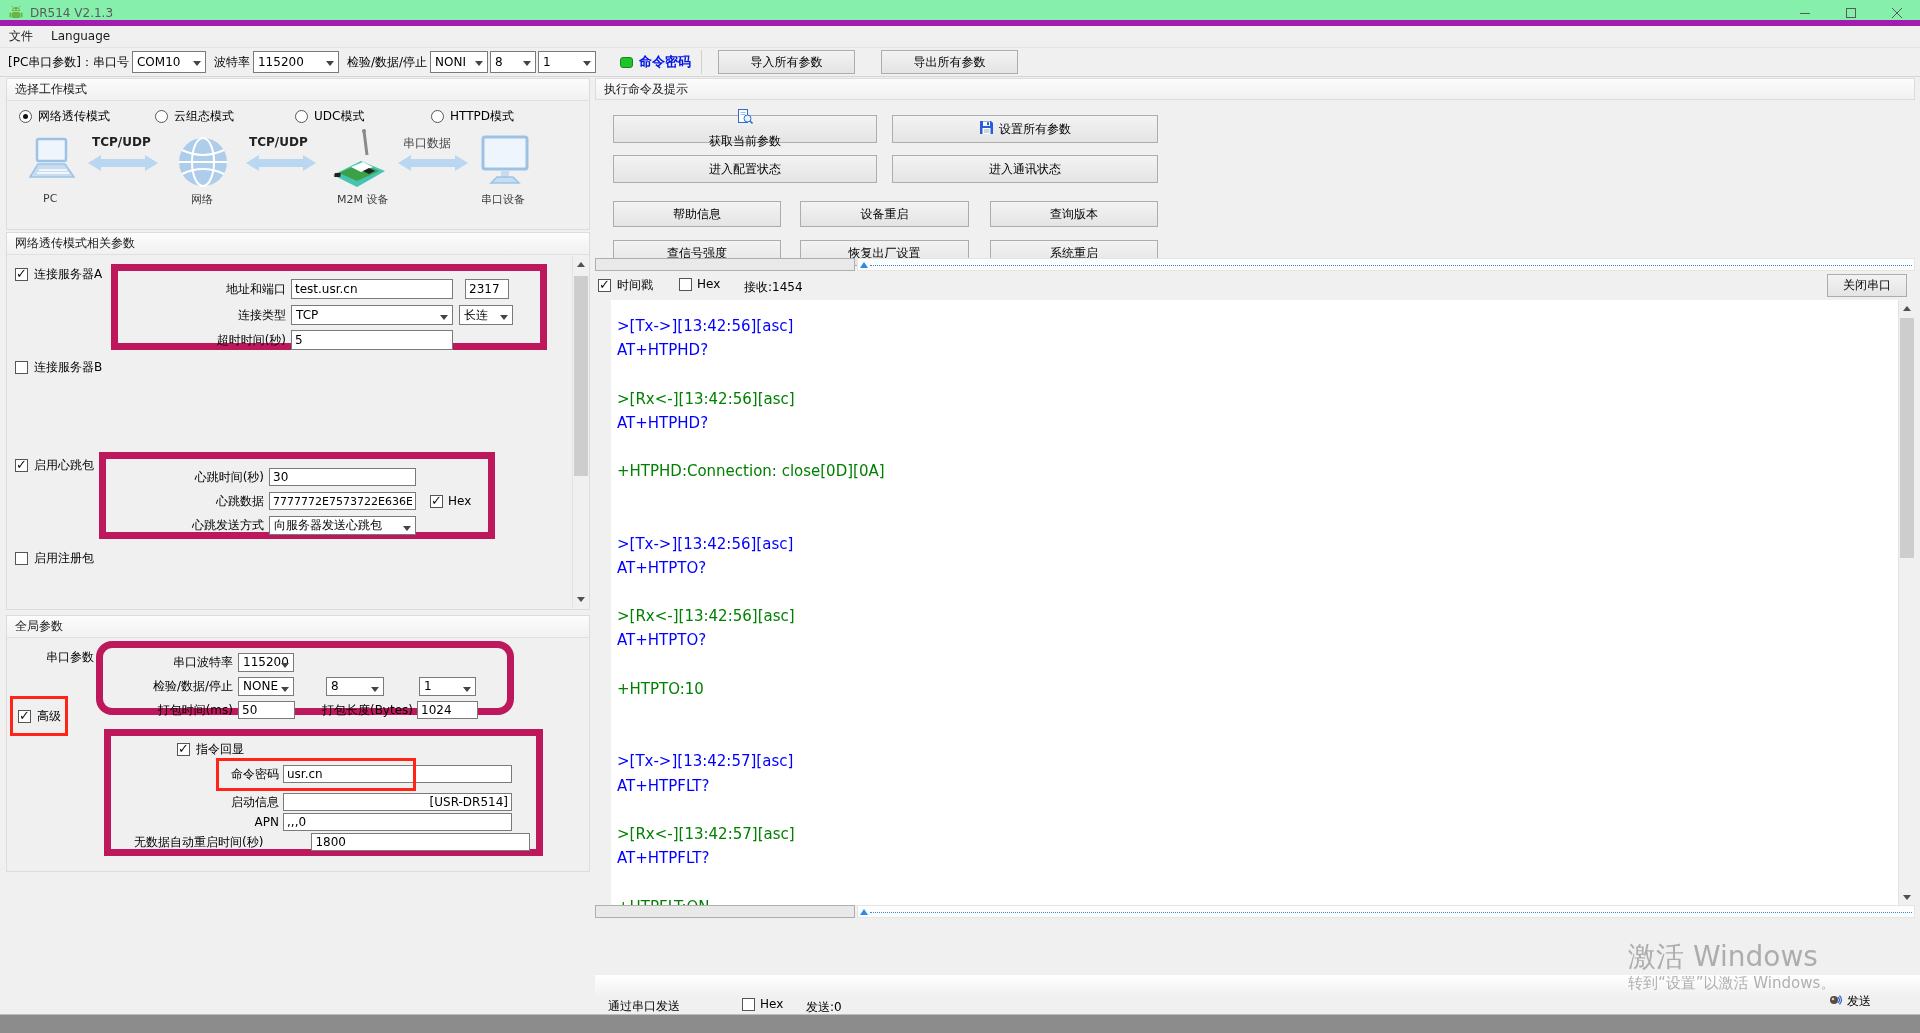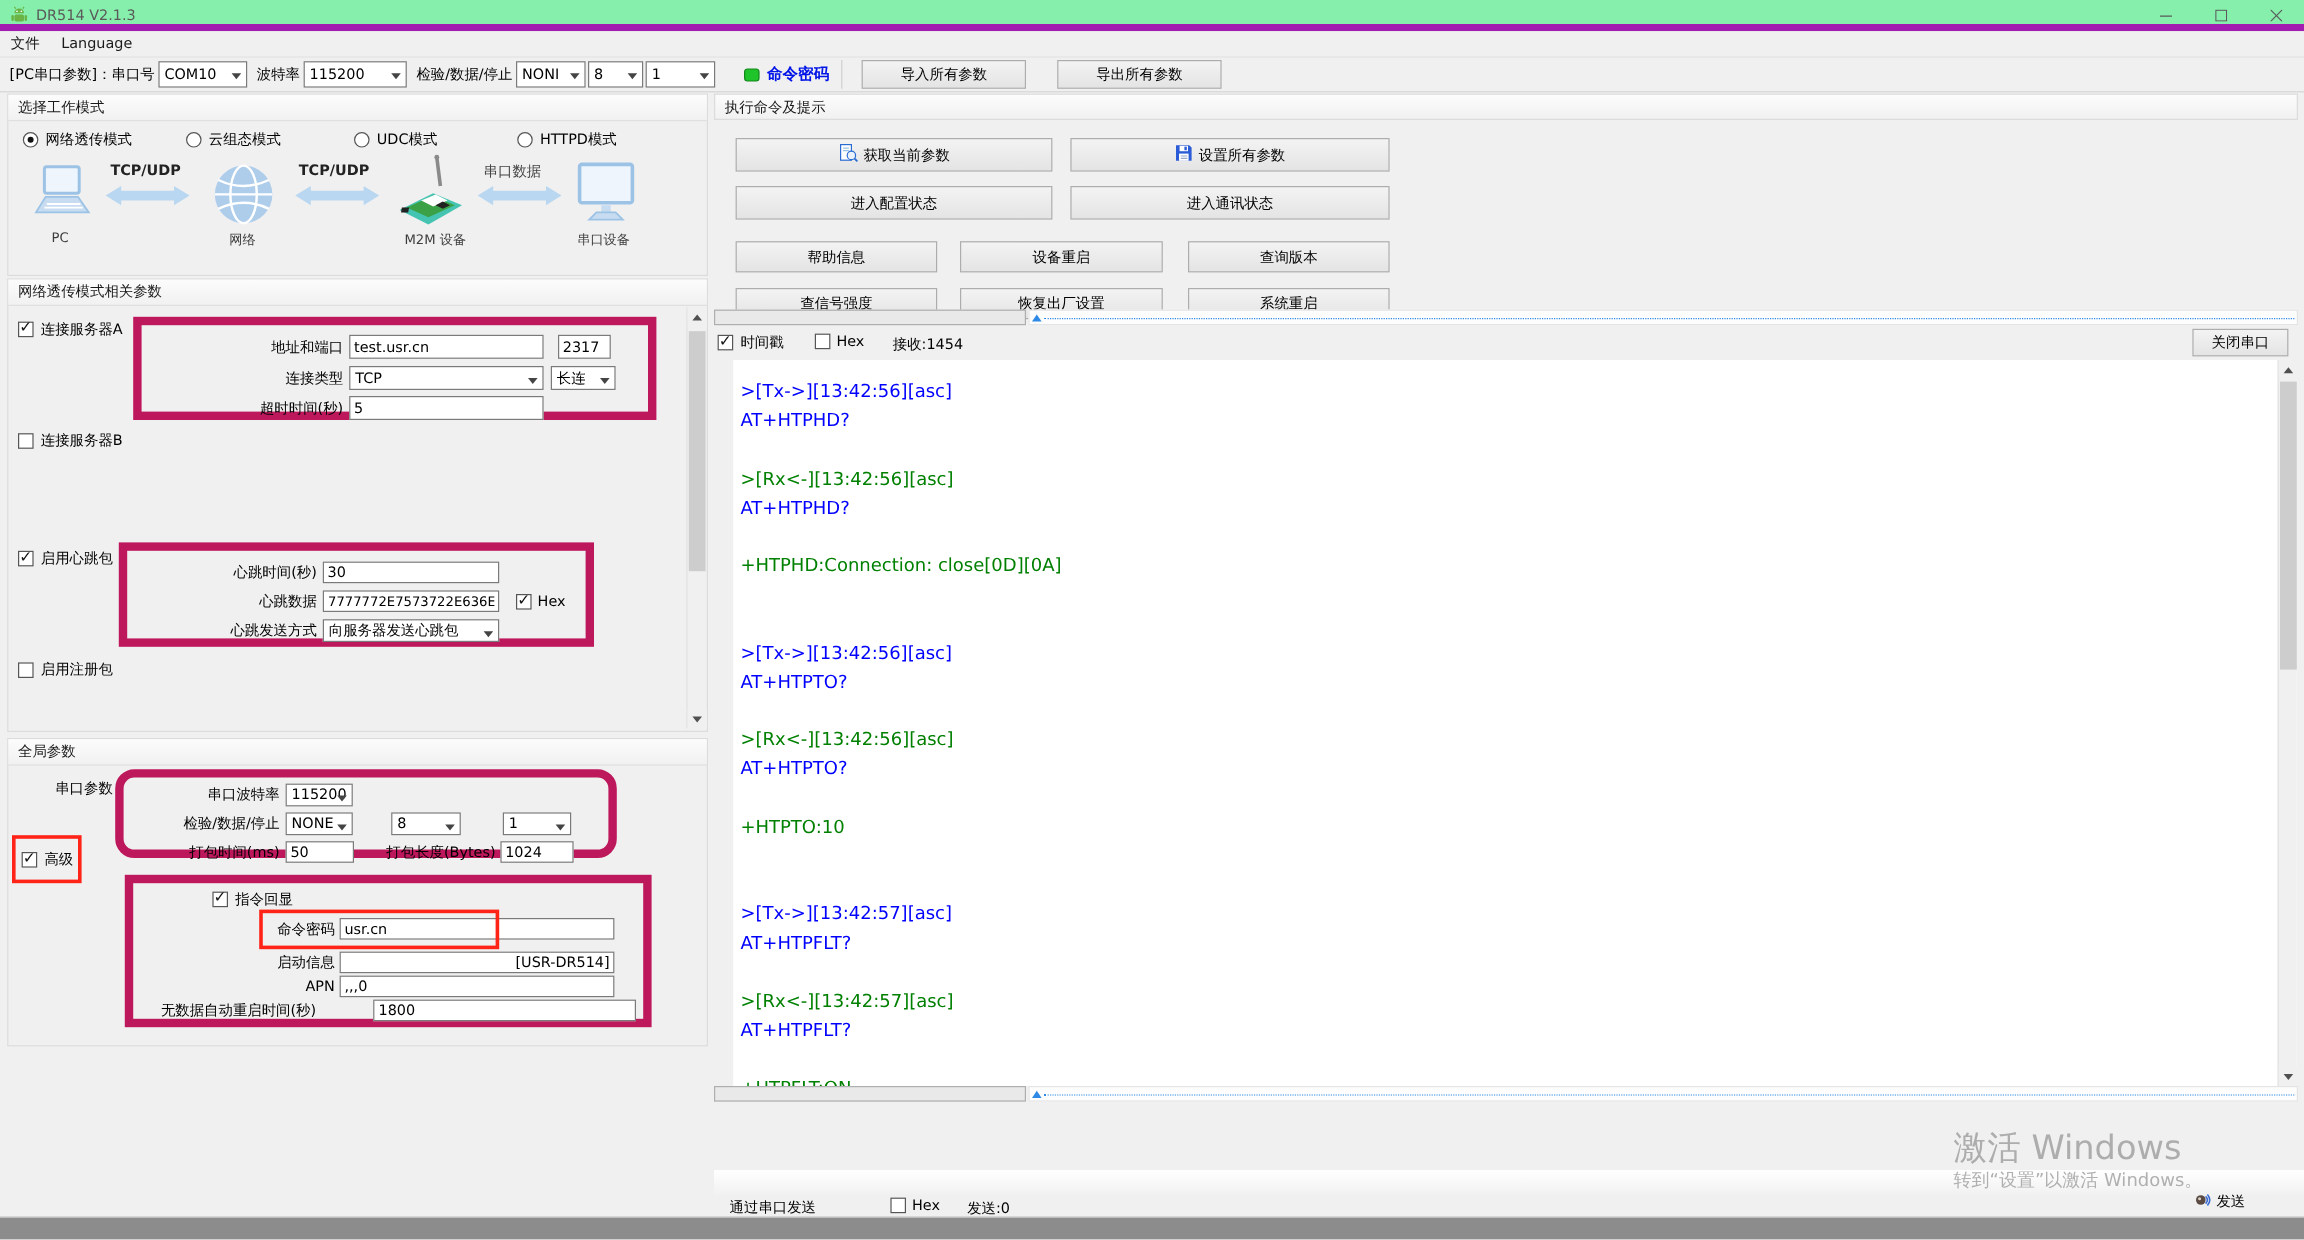"获取当前参数" div.btn { flex-direction: none -> column }
